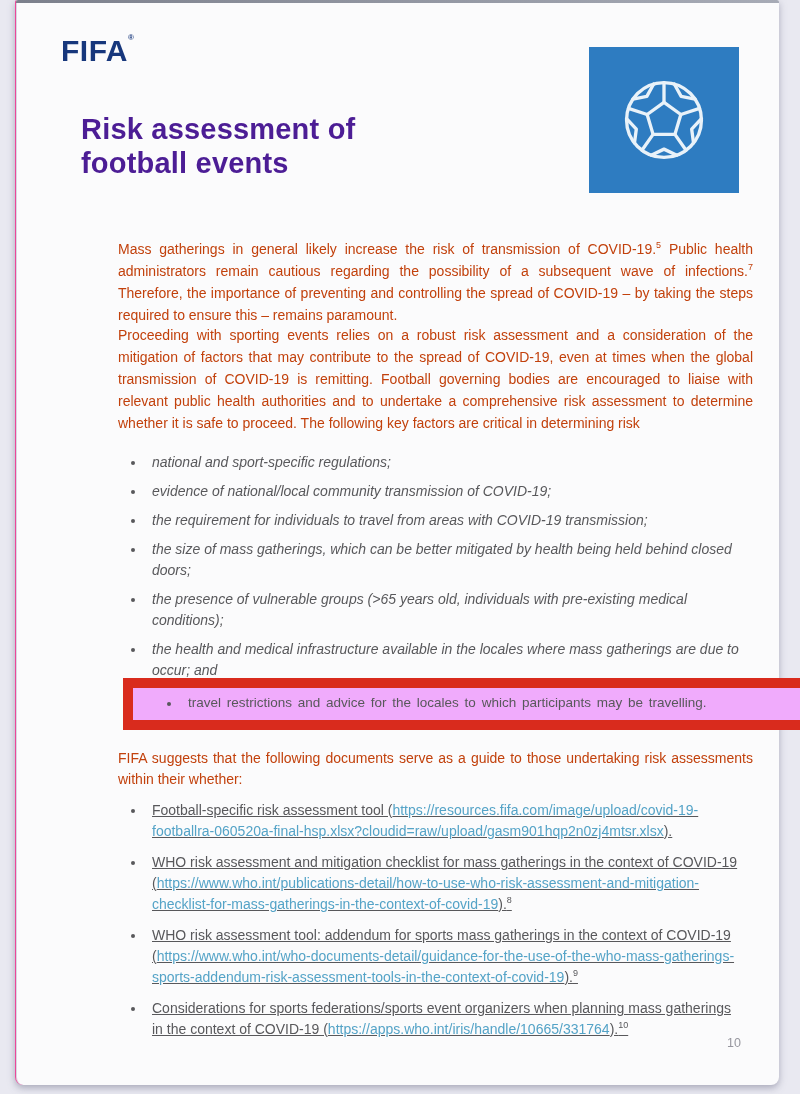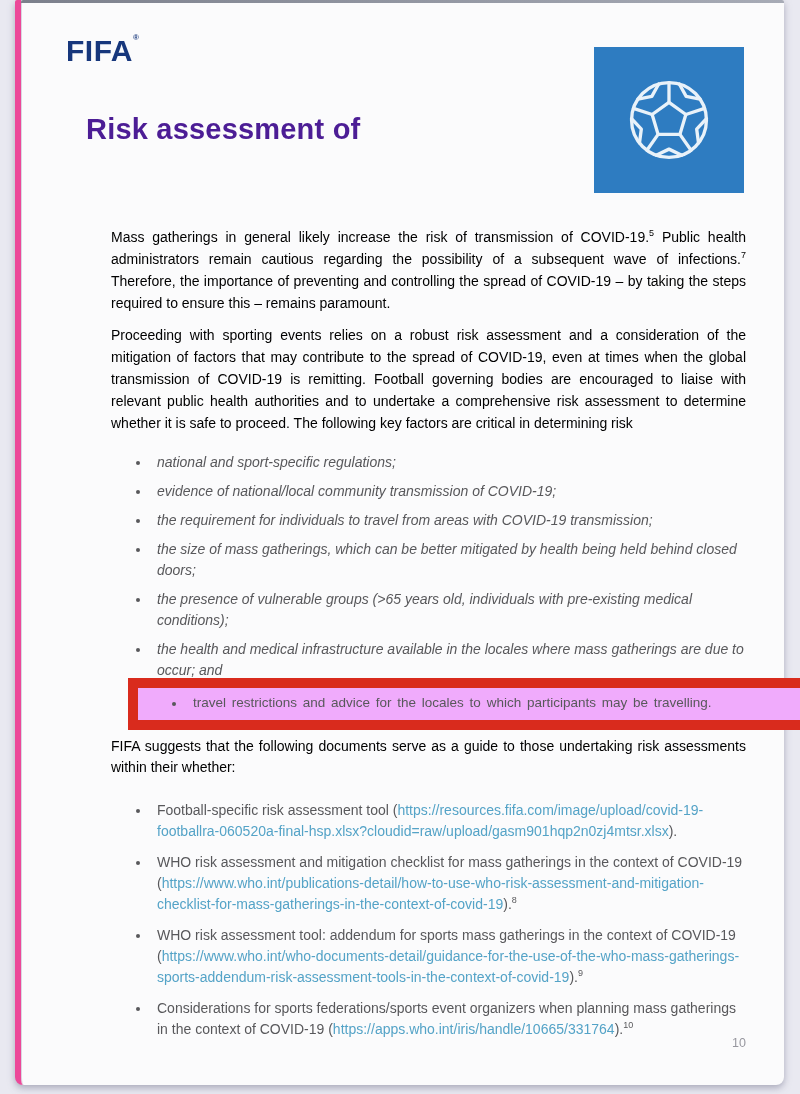"FIFA®" .page { border-left: 6px solid #ec4899 -> 1px solid #ec4899 }
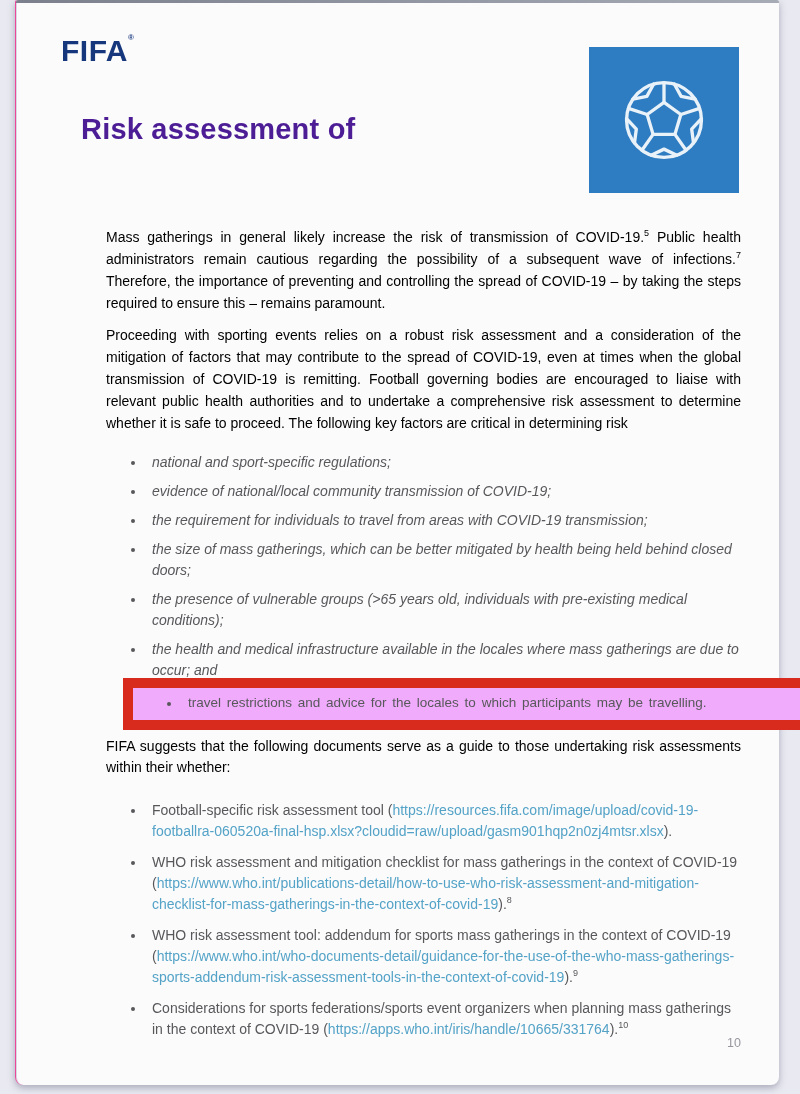"football events" div { html: none -> <div>football events</div> }
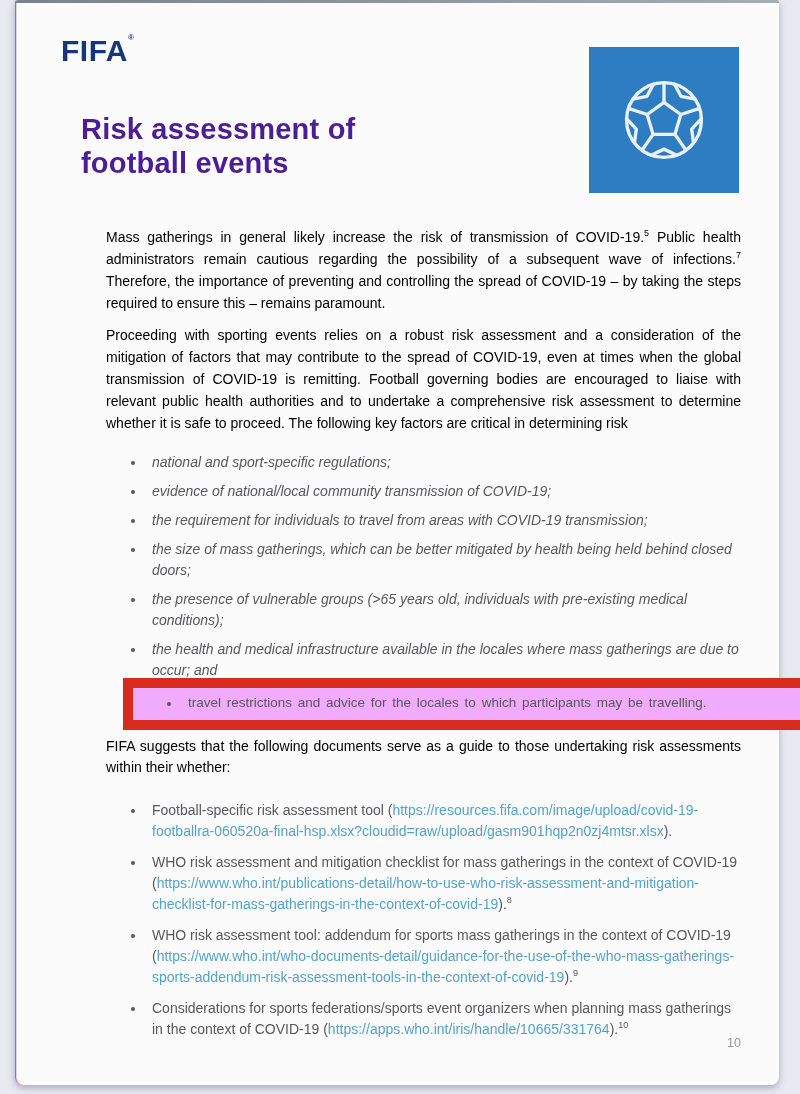"Mass gatherings in general likely" .para { color: #000000 -> #c2410c; margin: 0 -> 12px }
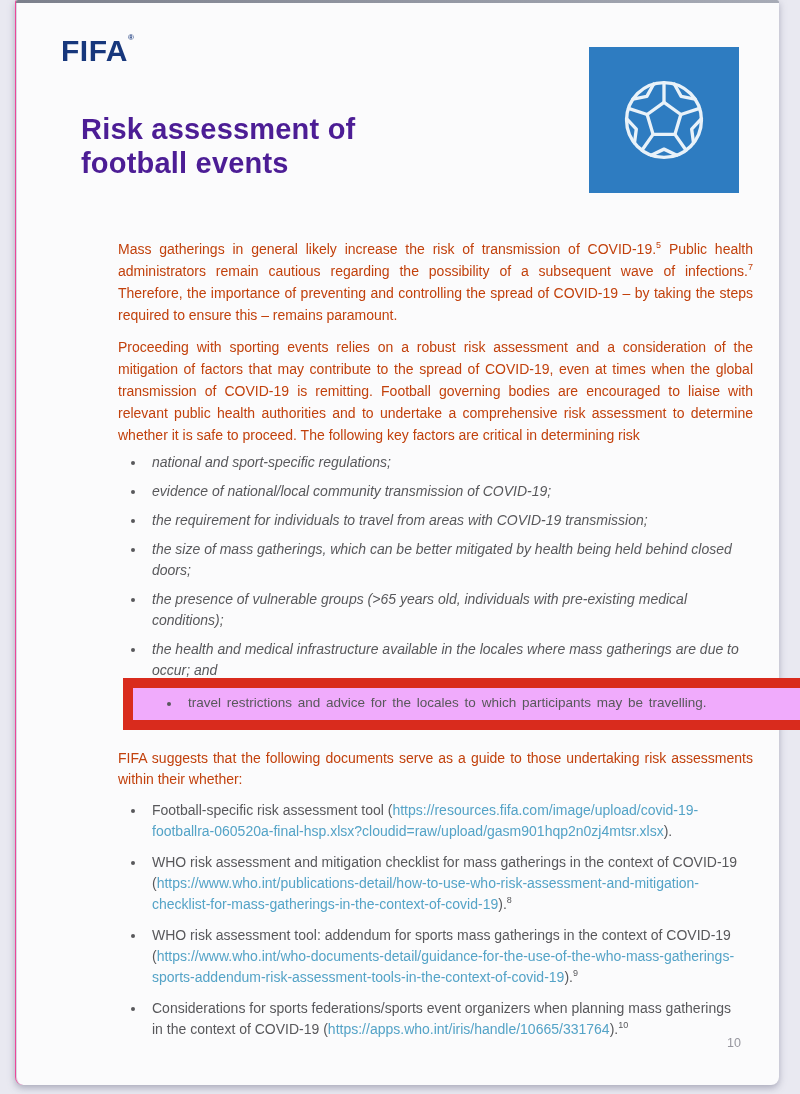"Proceeding with sporting events relies" .p2 { top: 324px -> 312px }
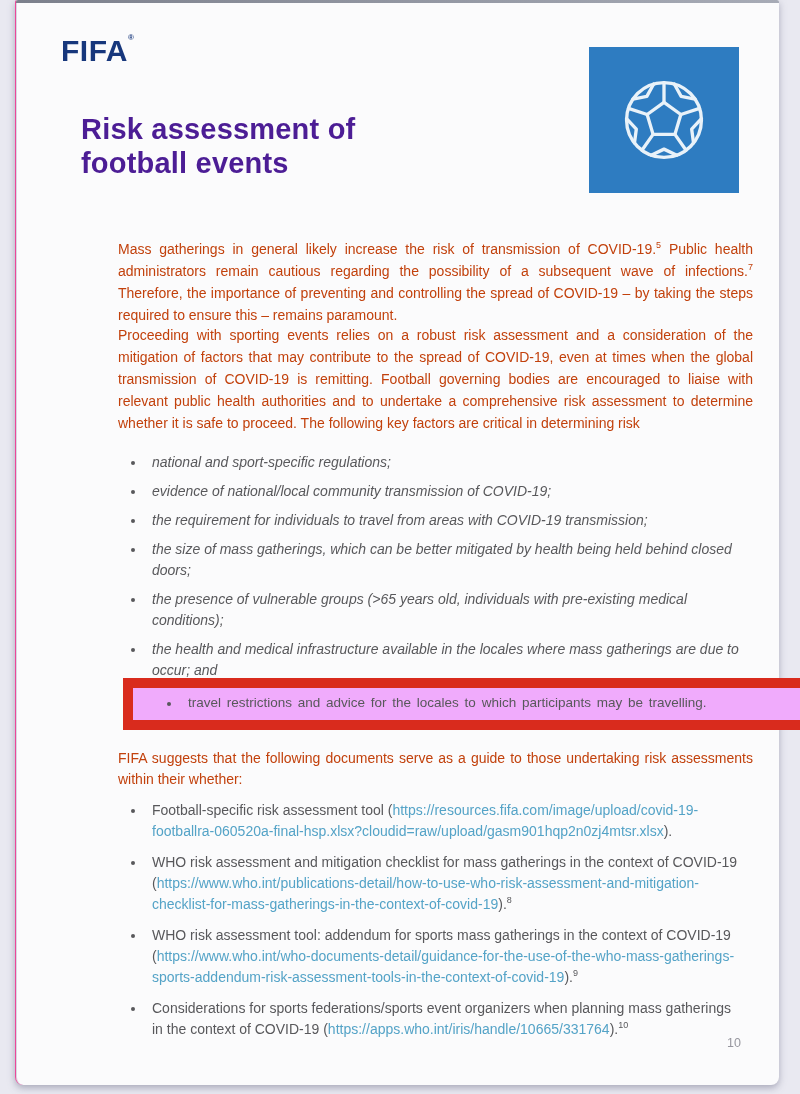"Football-specific risk assessment tool" .doc-list .bullet { text-decoration: none -> underline }
